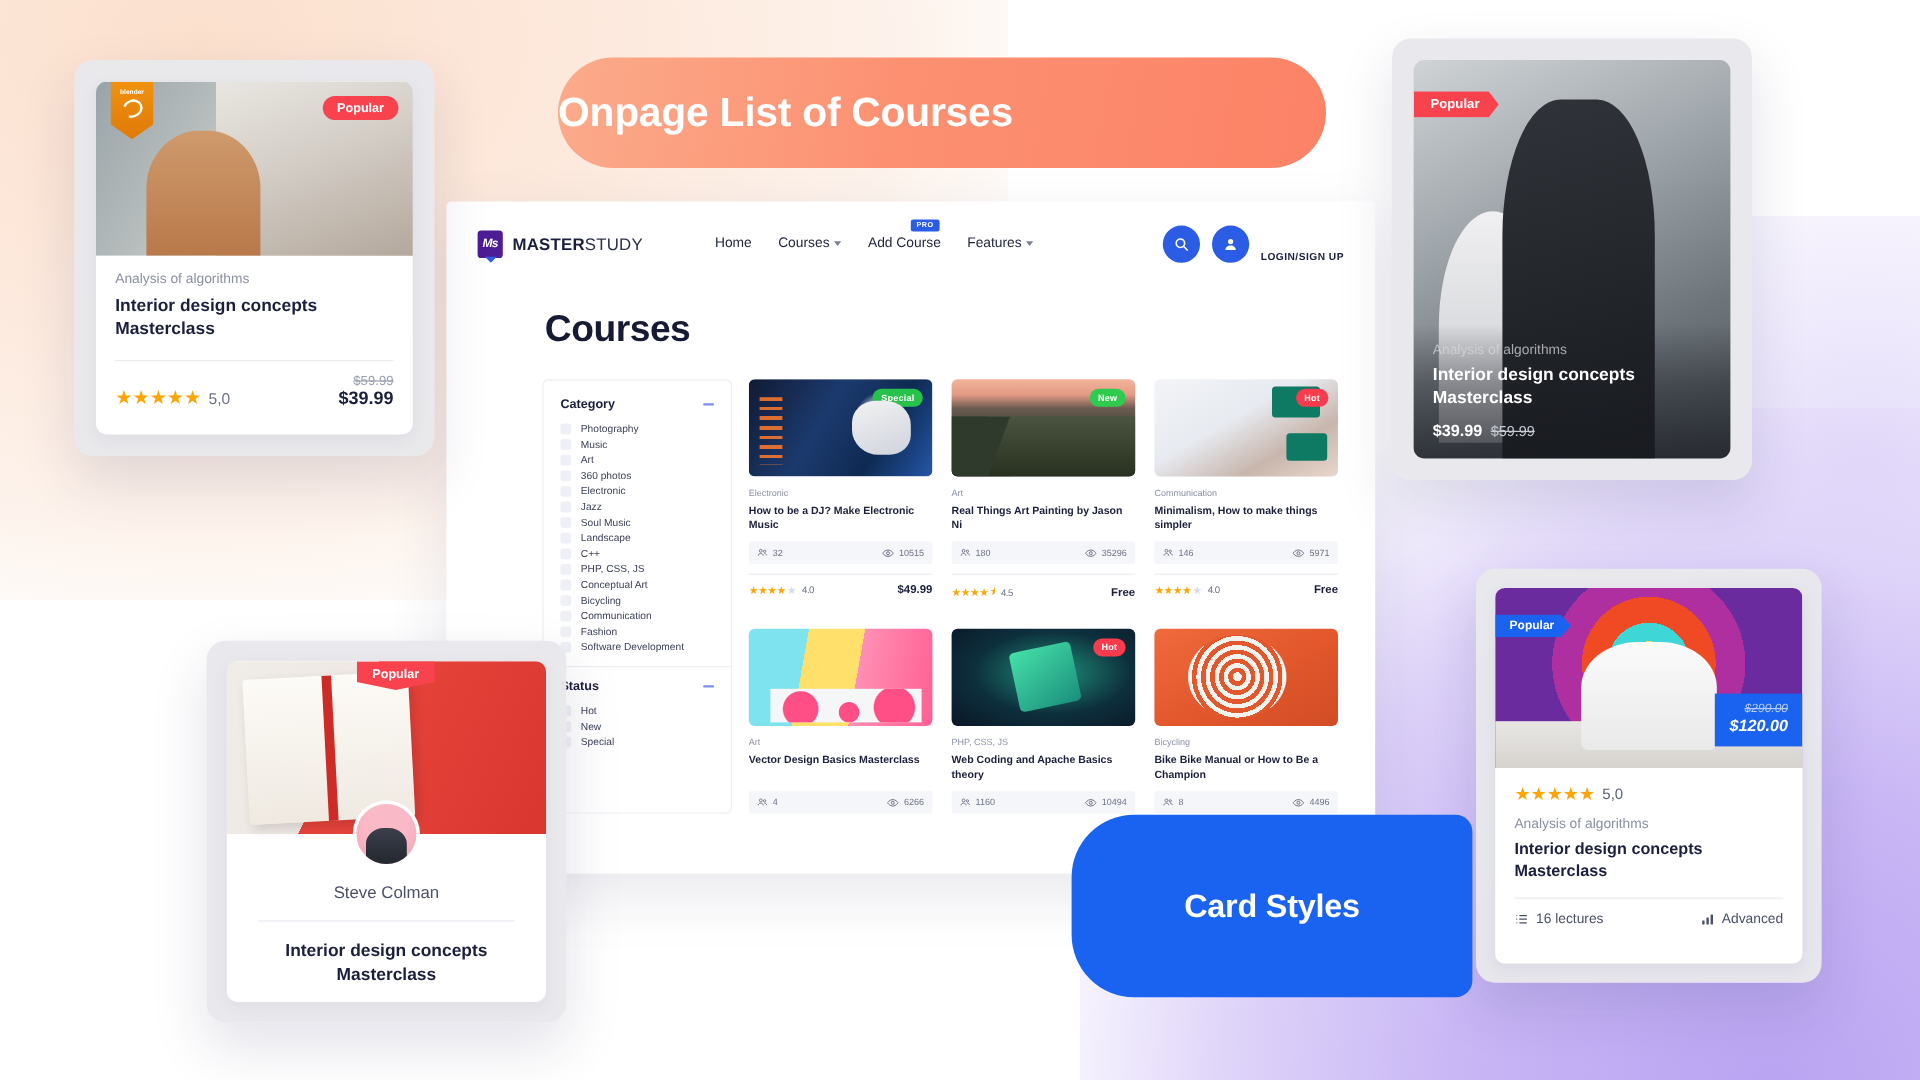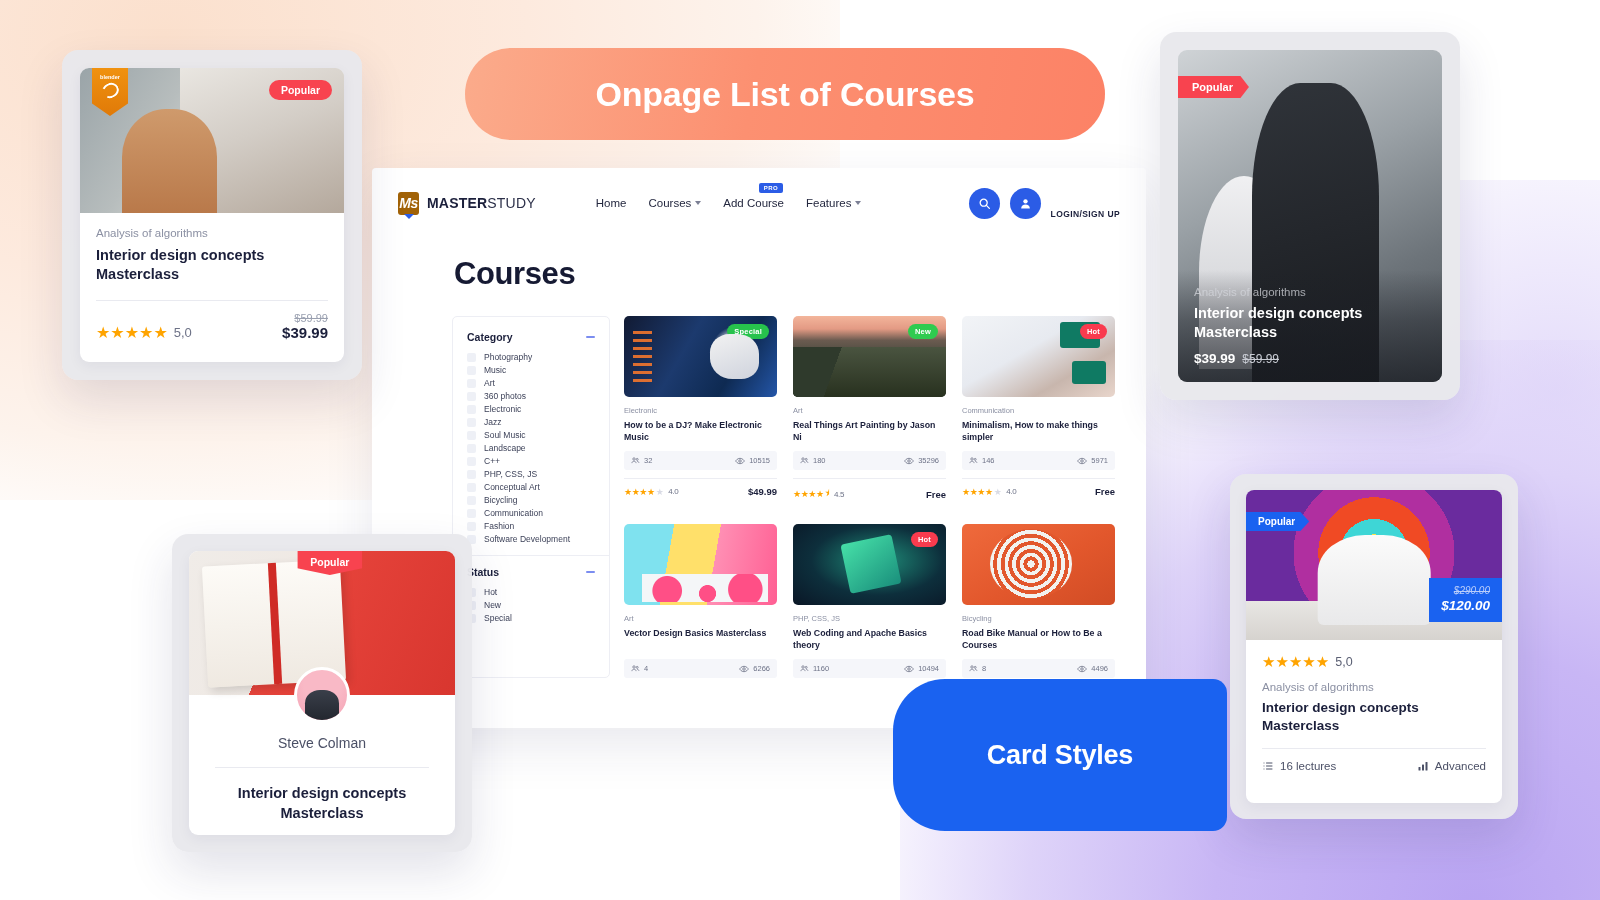"Onpage List of Courses" #banner-top { justify-content: center -> flex-start }
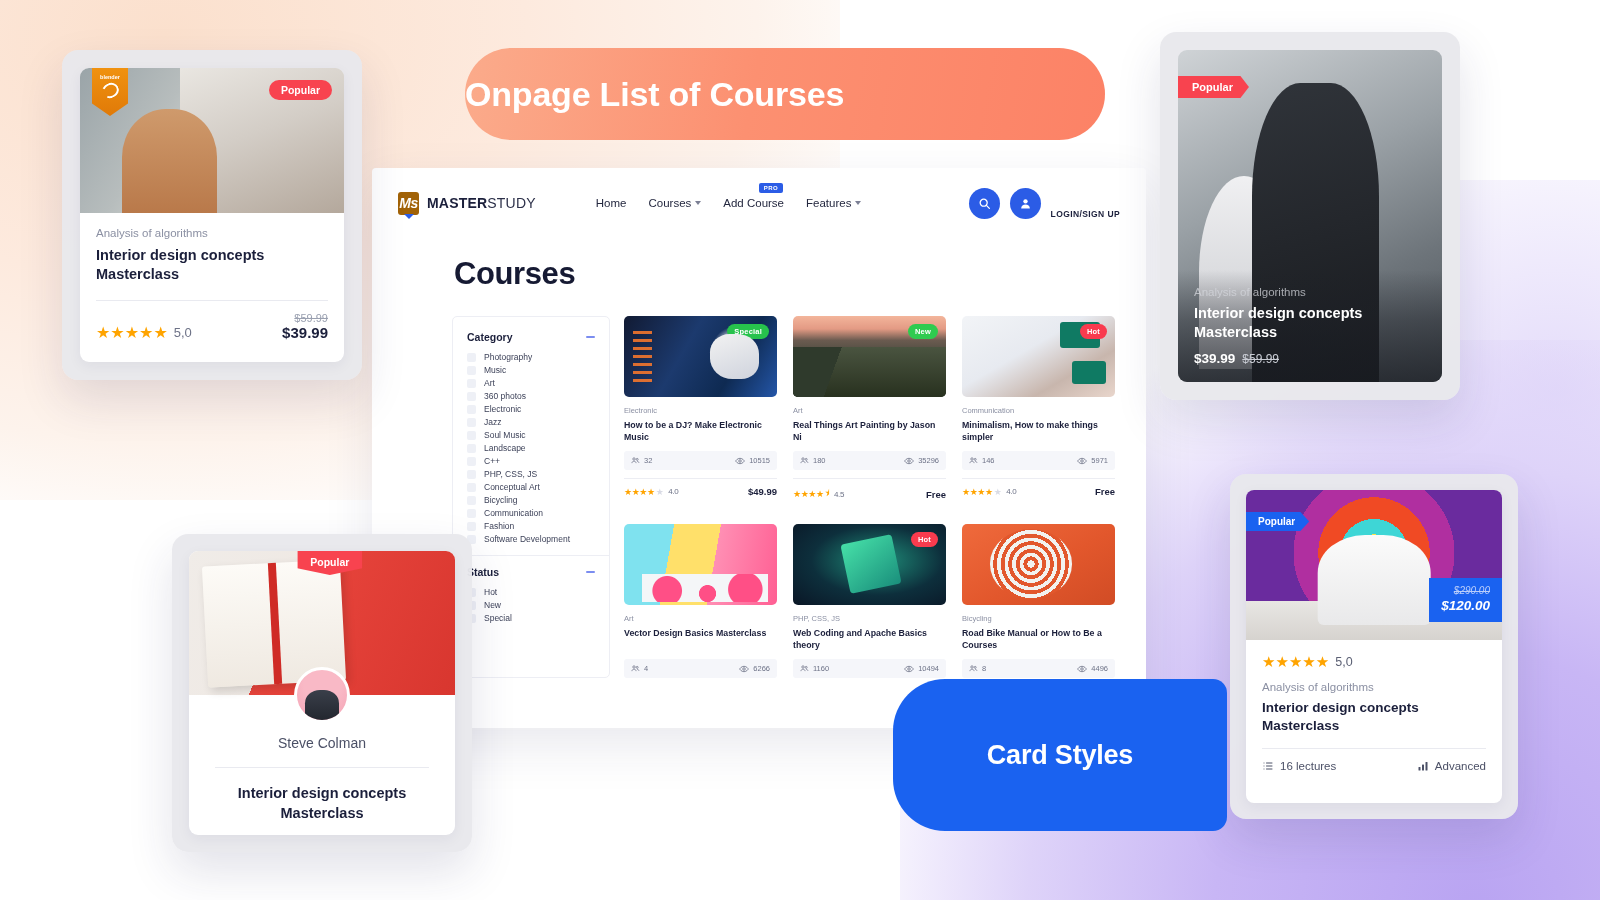"Ms" .logo-mark { background: #a16207 -> #4c1d95; font-size: 14px -> 10px }
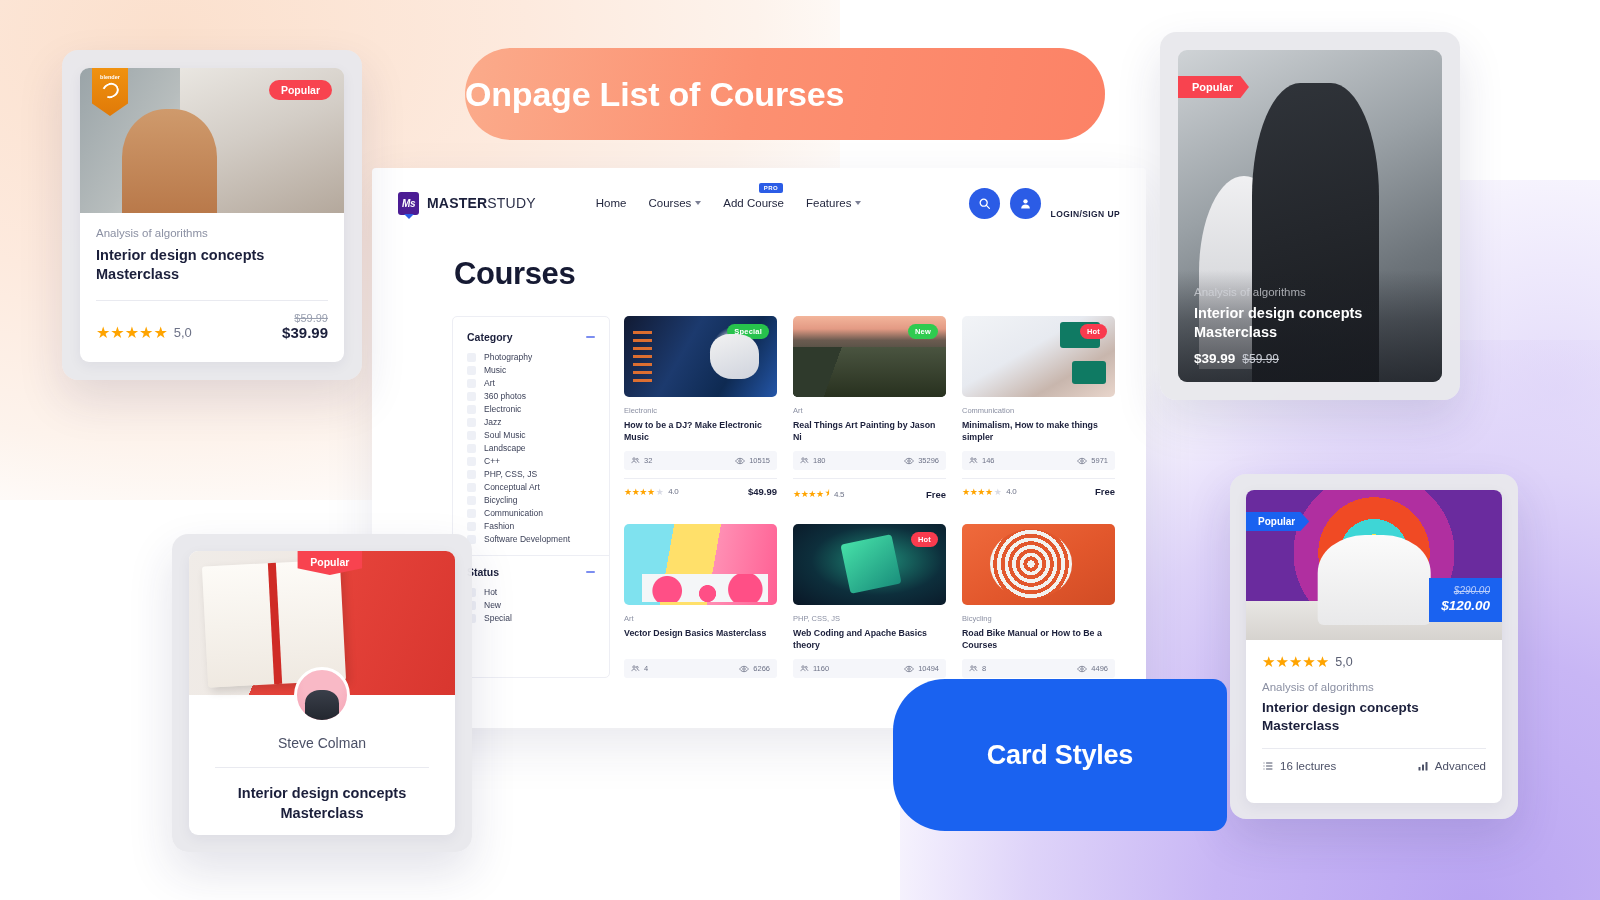"Road Bike Manual or How" div.ctitle { text: Road Bike Manual or How to Be a Courses -> Bike Bike Manual or How to Be a Champion }
